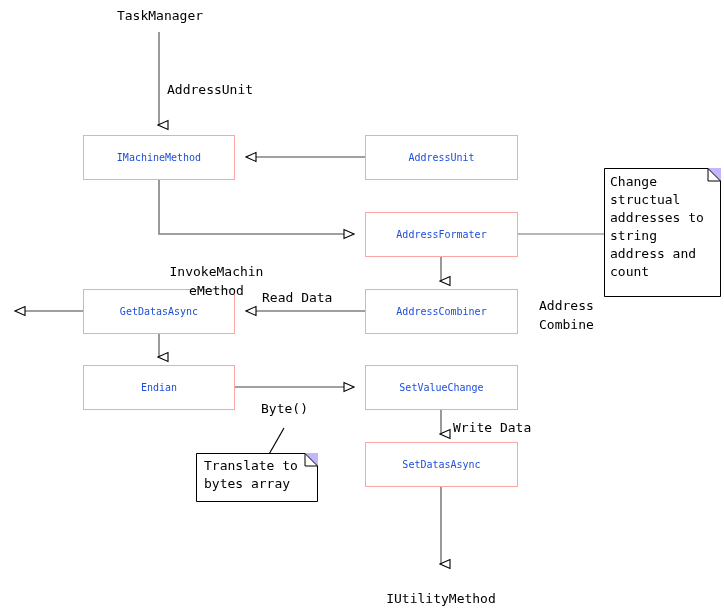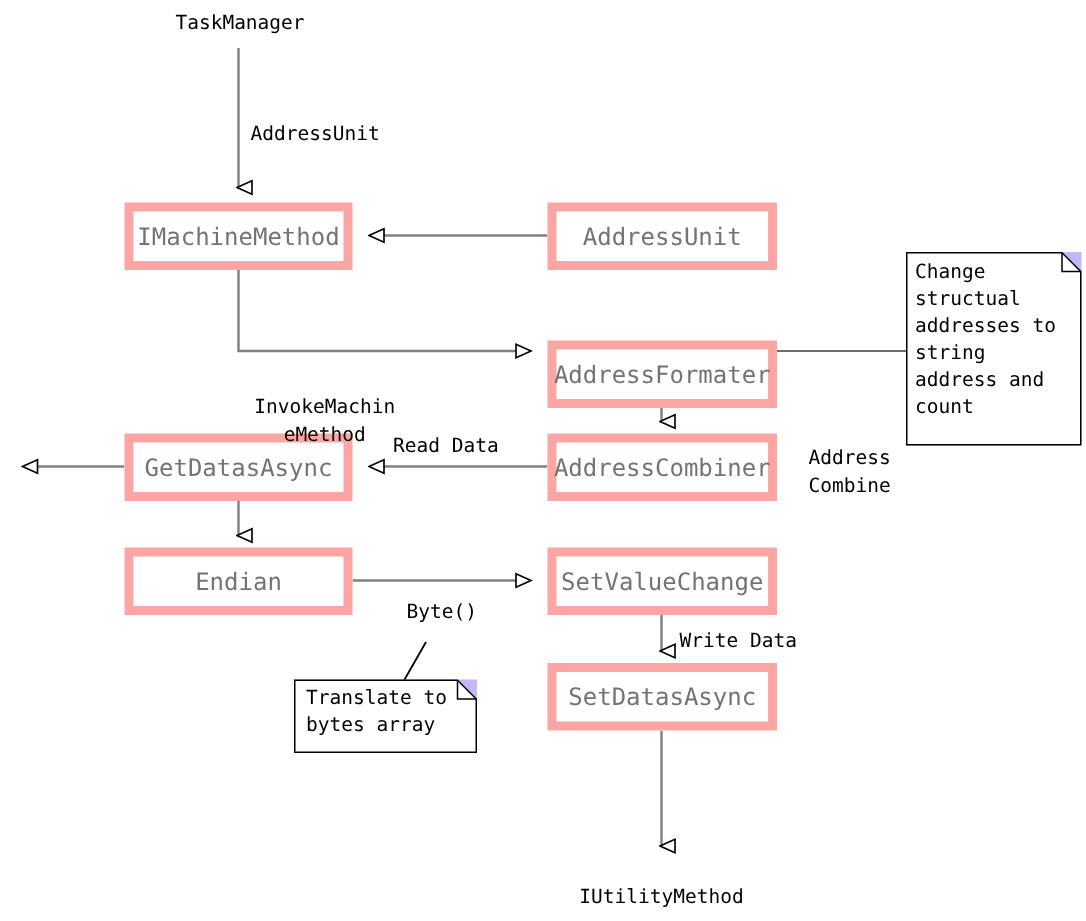"IMachineMethod" .node-box { border: 6px solid #fca5a5 -> 1px solid #fca5a5; color: #737373 -> #1d4ed8; font-size: 16px -> 10px }
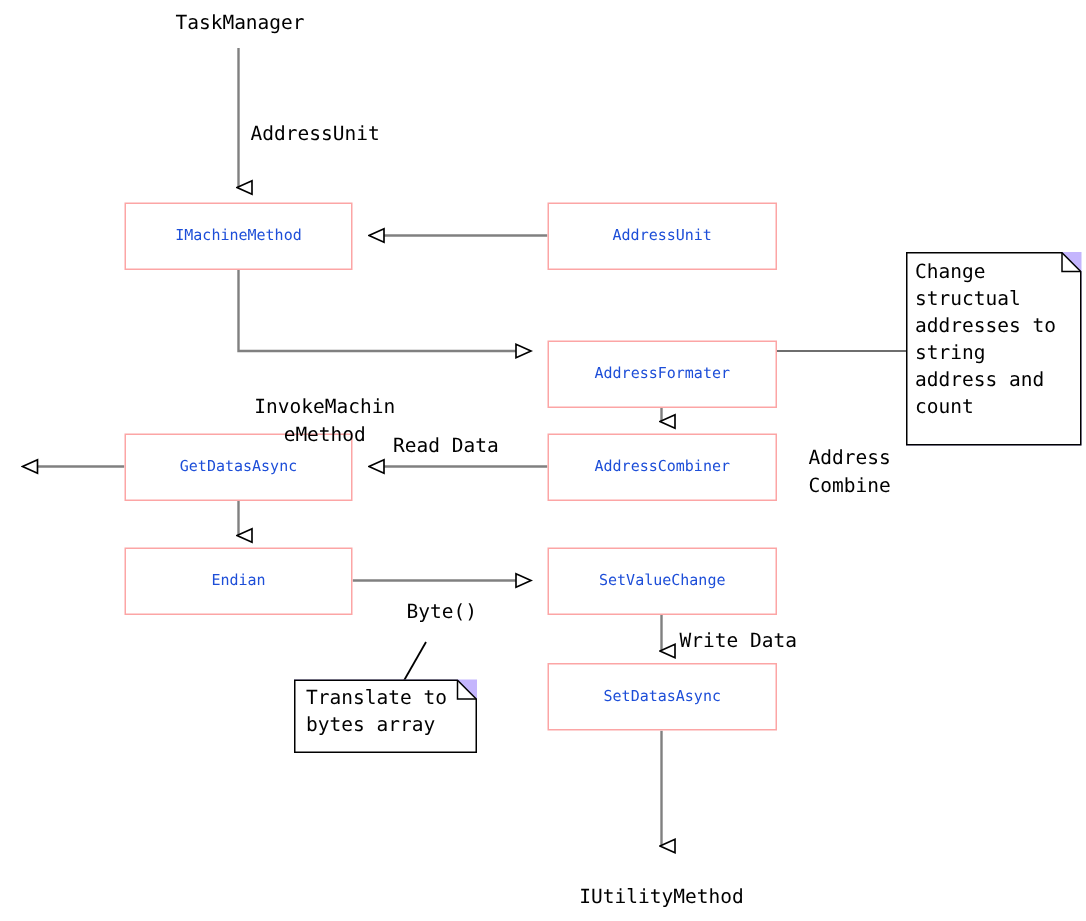"AddressFormater" div.node-box { margin-top: 15px -> none }
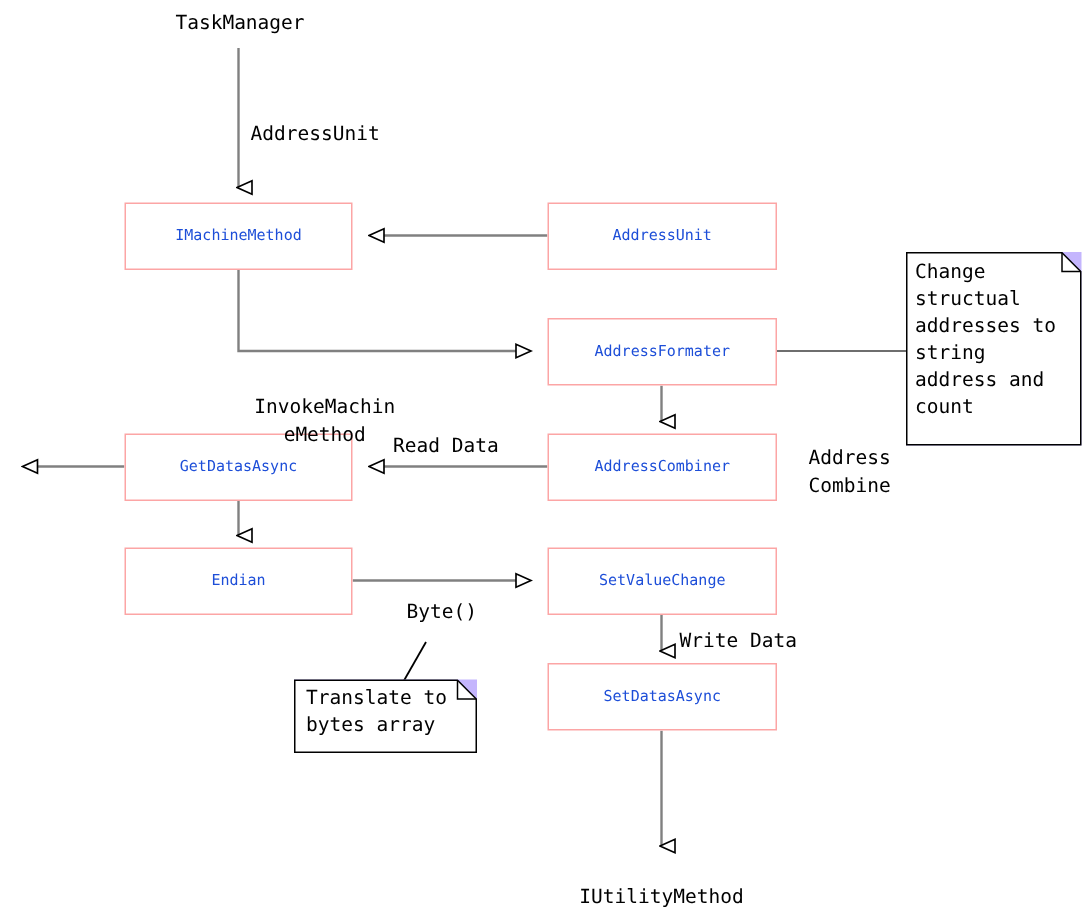"Byte()" div.free-label { left: 271px -> 261px }
